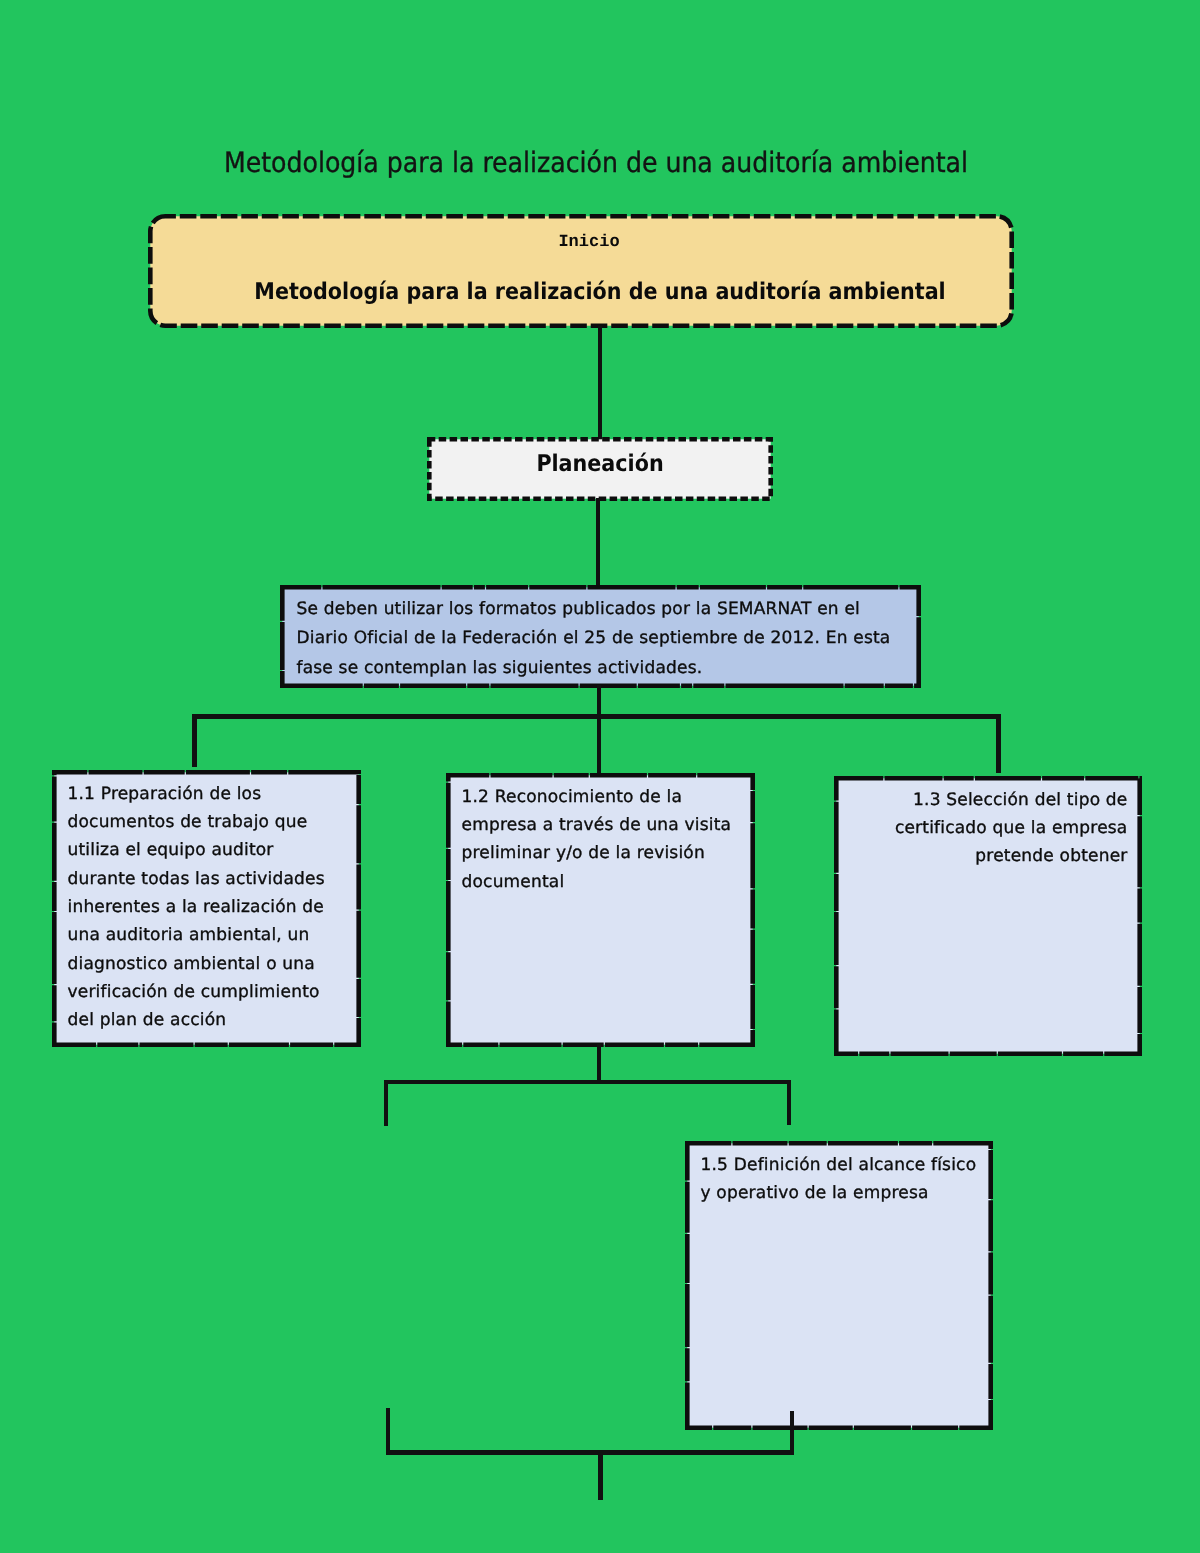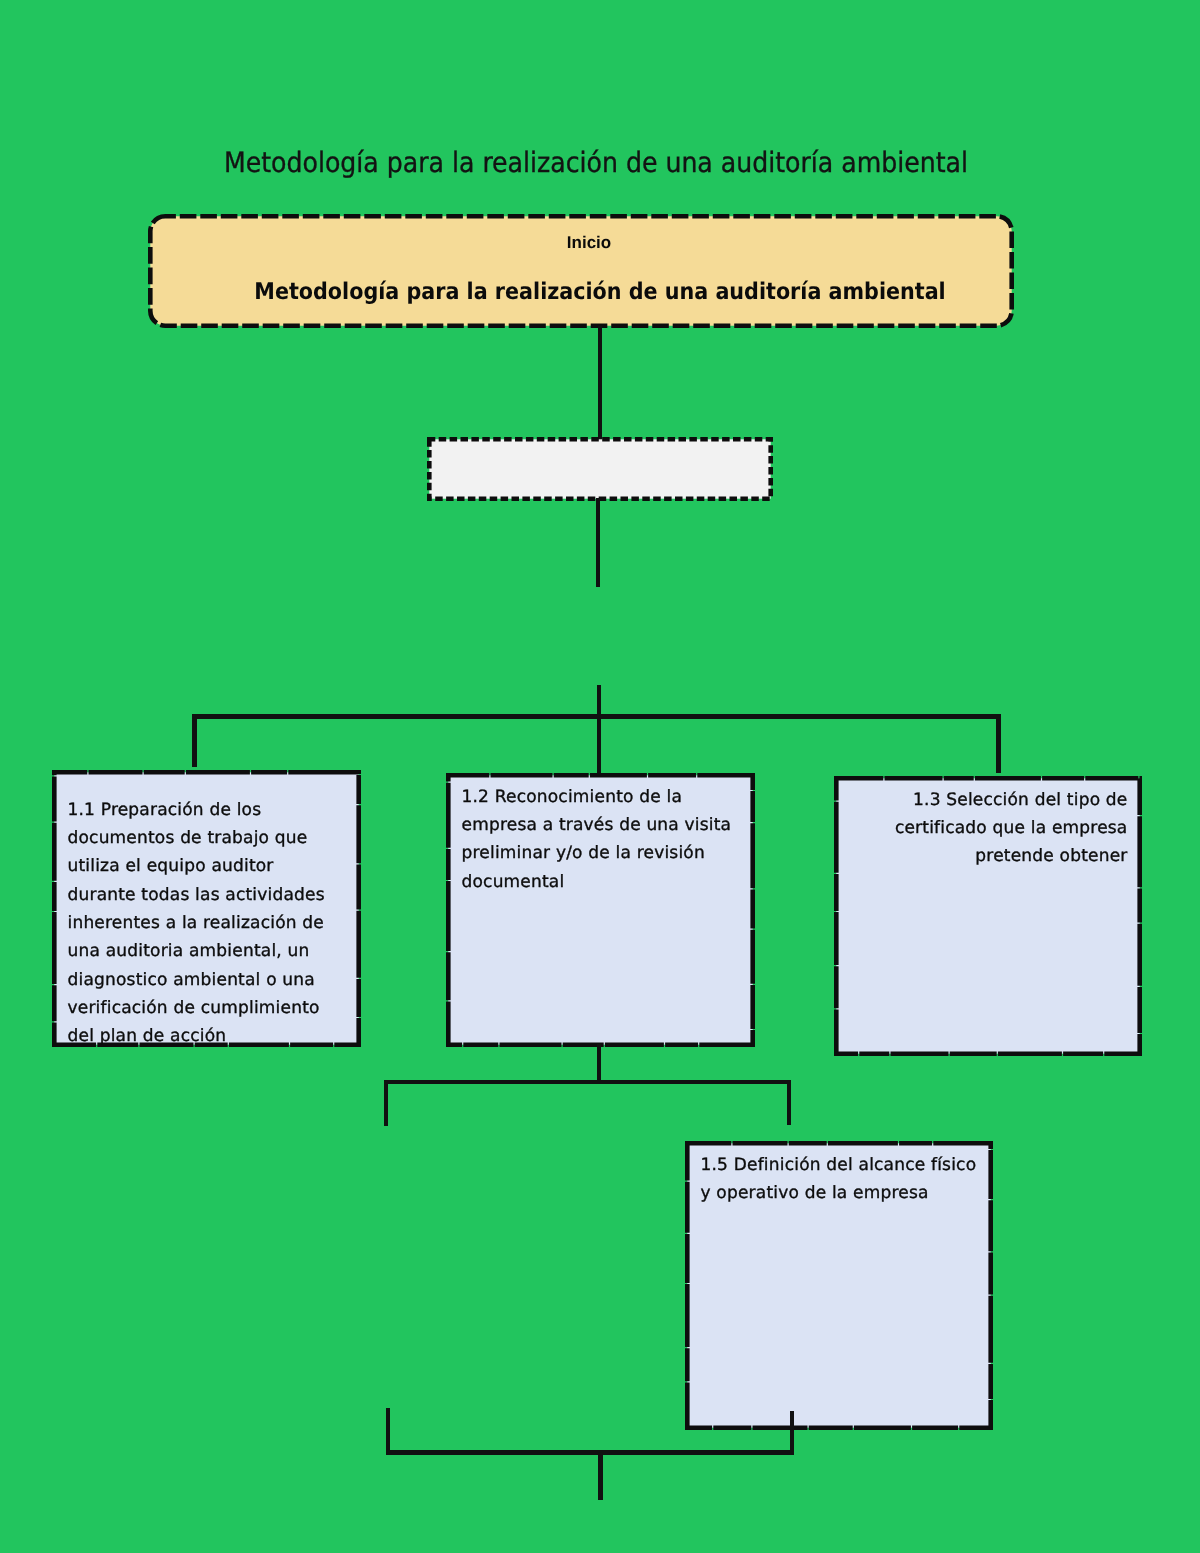"Inicio" #inicio-label { font-family: Liberation Sans, sans-serif -> Liberation Mono, monospace }
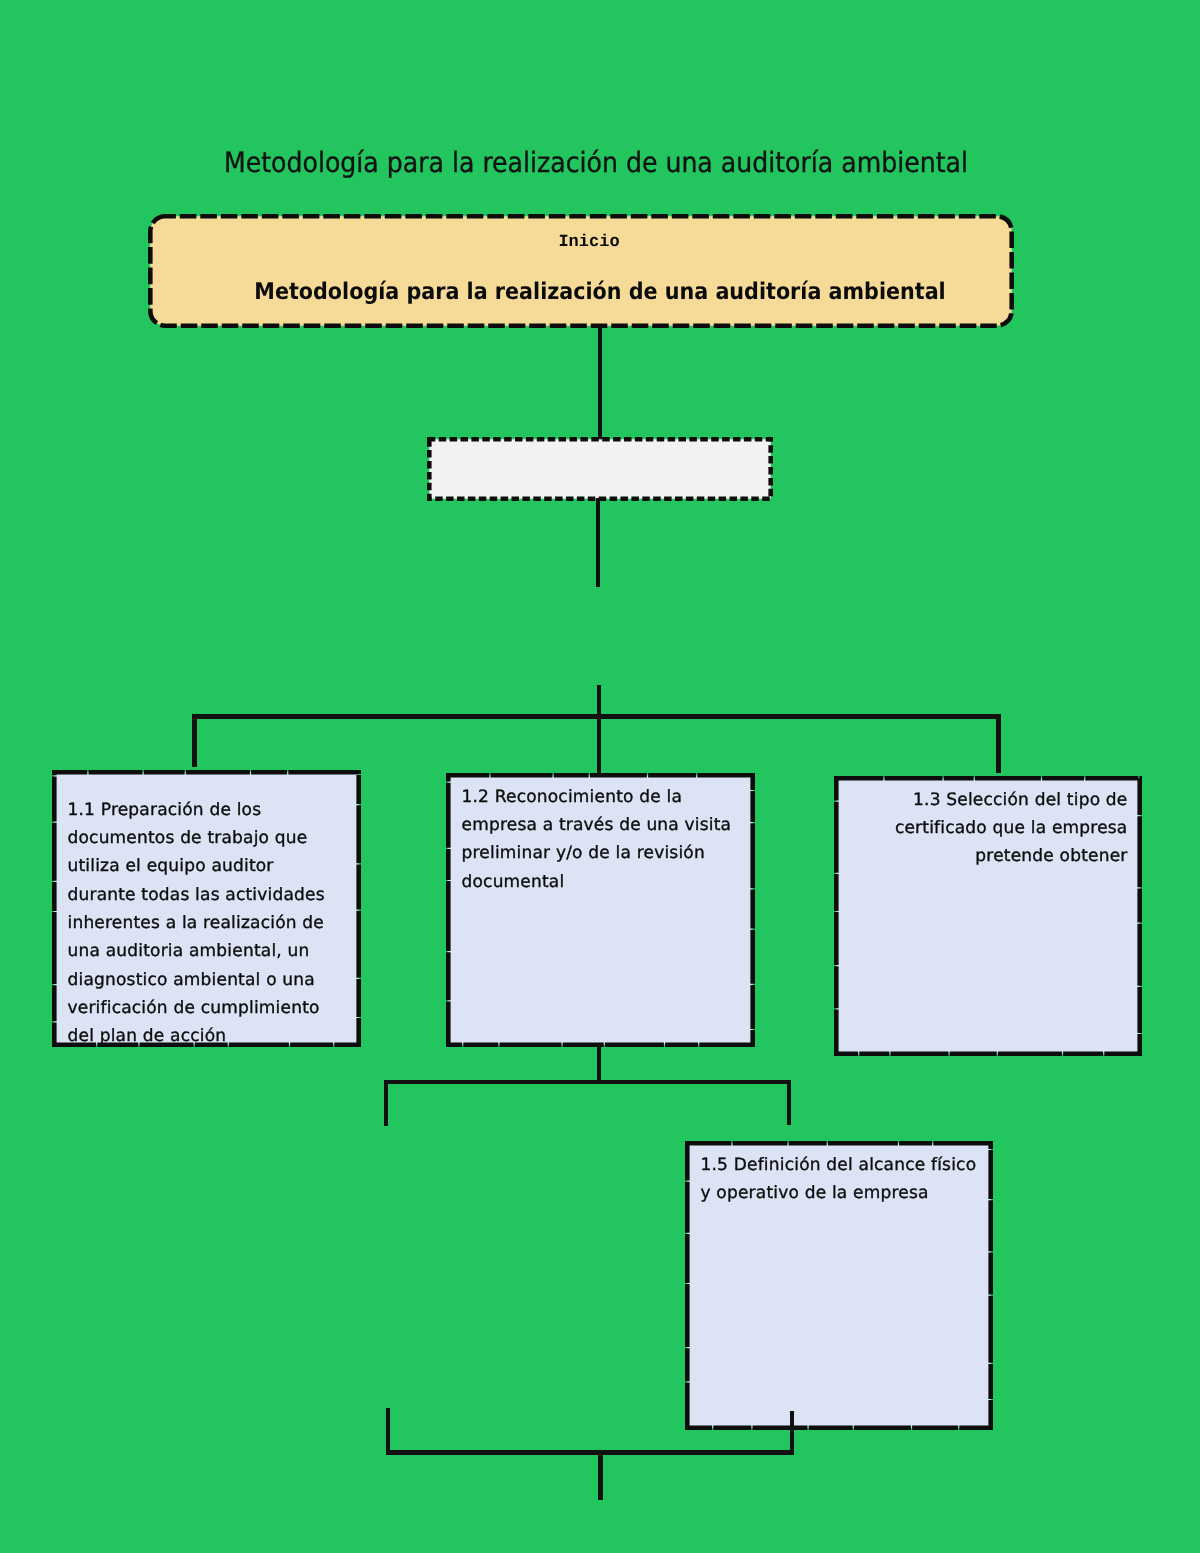"Planeación" div.abs { html: none -> <div>Planeación</div> }
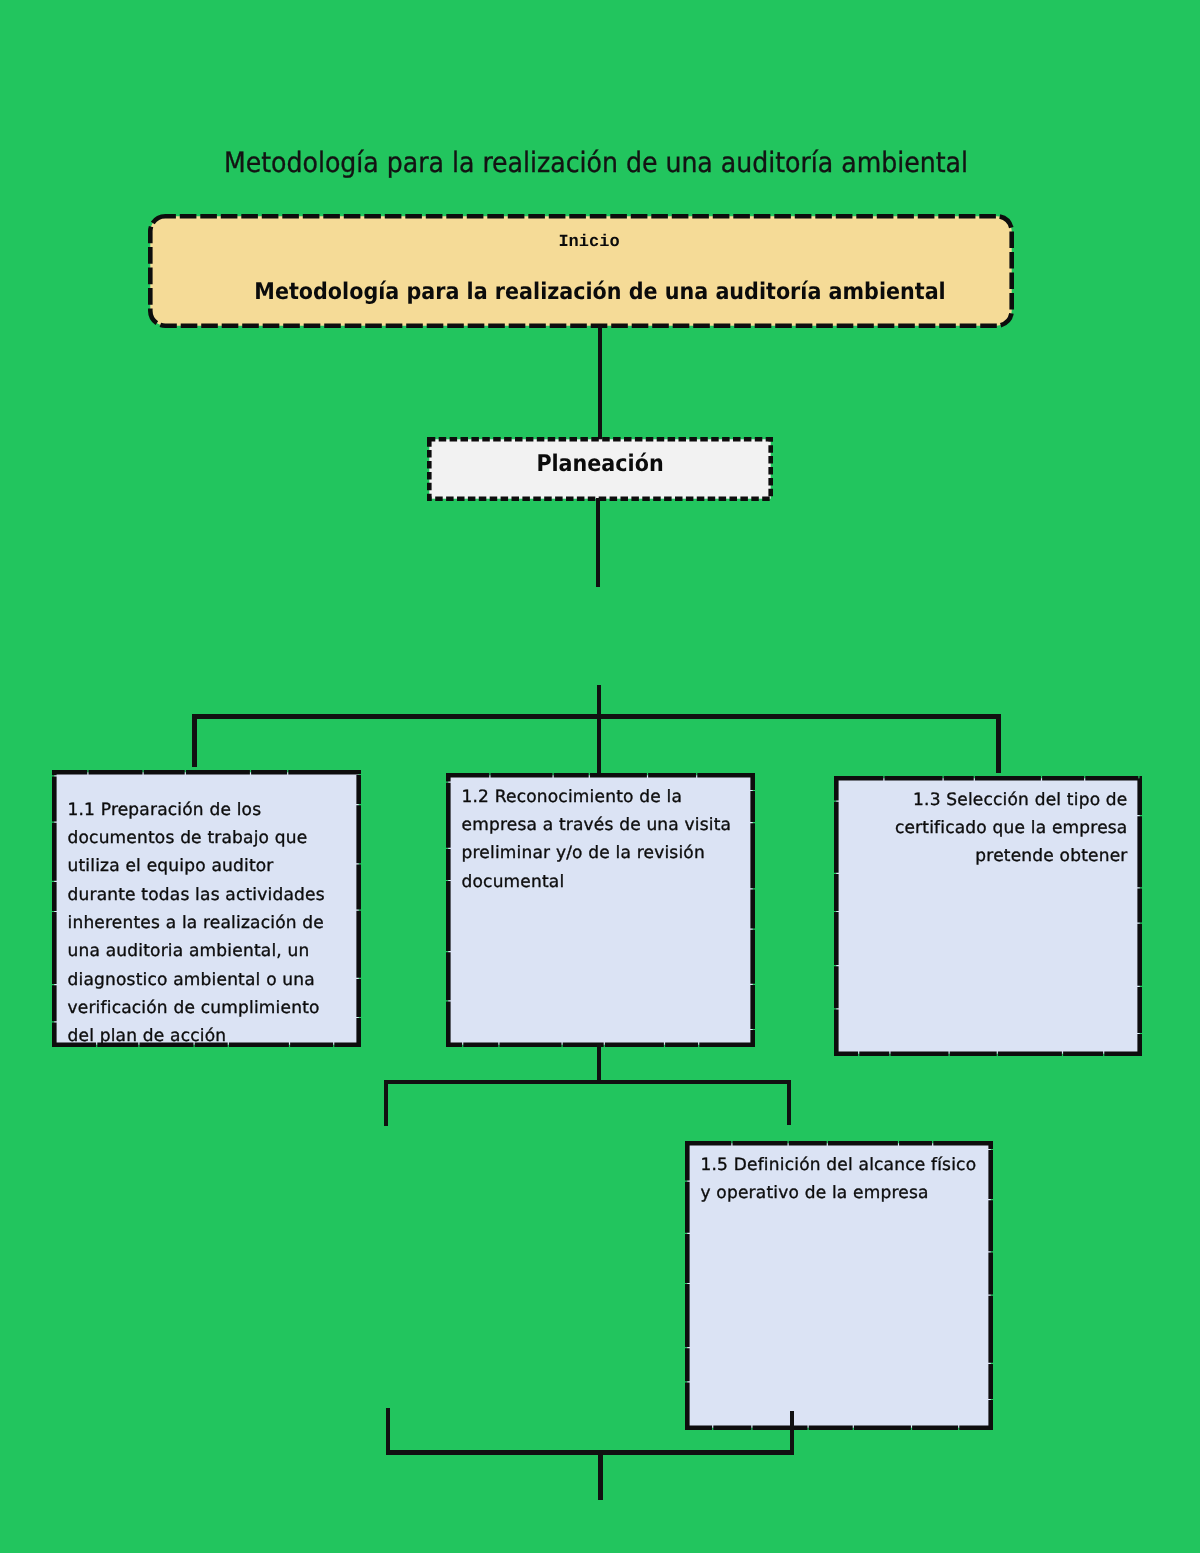"Se deben utilizar los formatos" div.abs { html: none -> <div> <svg> <rect></rect> </svg> <div>Se deben utilizar los formatos publicados por la SEMARNAT en el Diario Oficial de la Federación el 25 de septiembre de 2012. En esta fase se contemplan las siguientes actividades.</div> </div> }
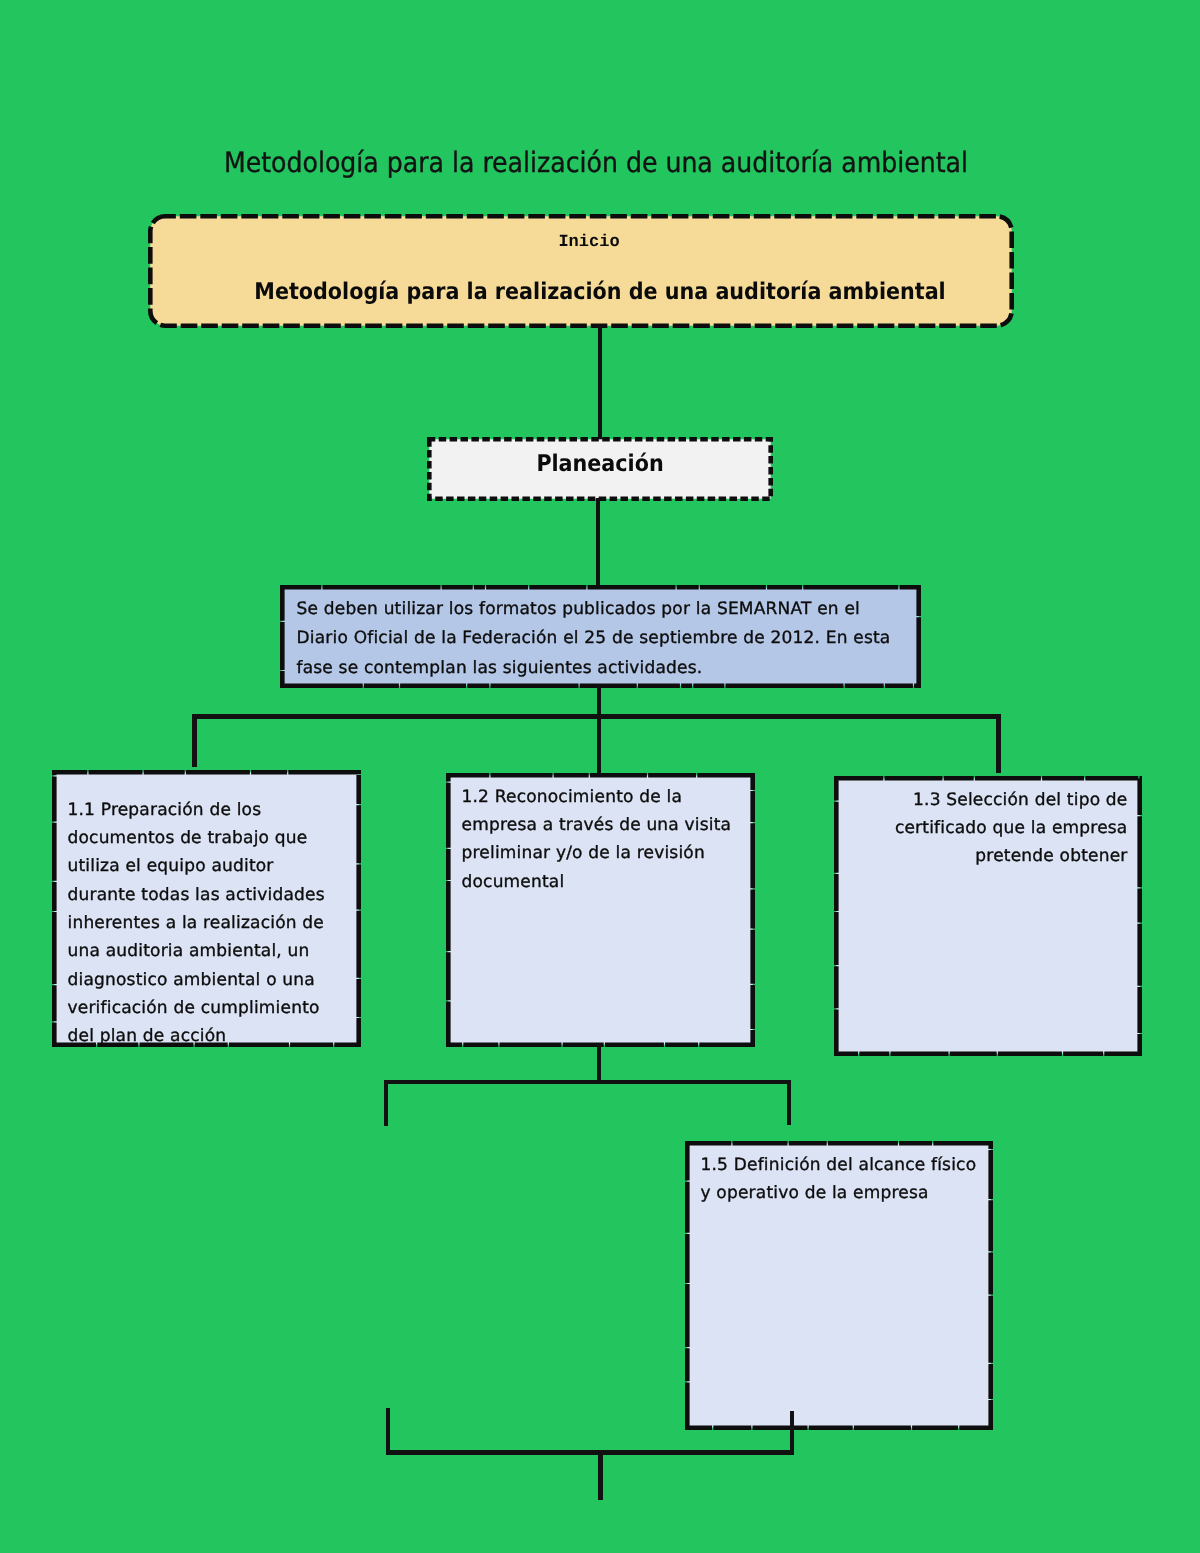"1.1 Preparación de los documentos" div.abs { margin-top: 16px -> none }
